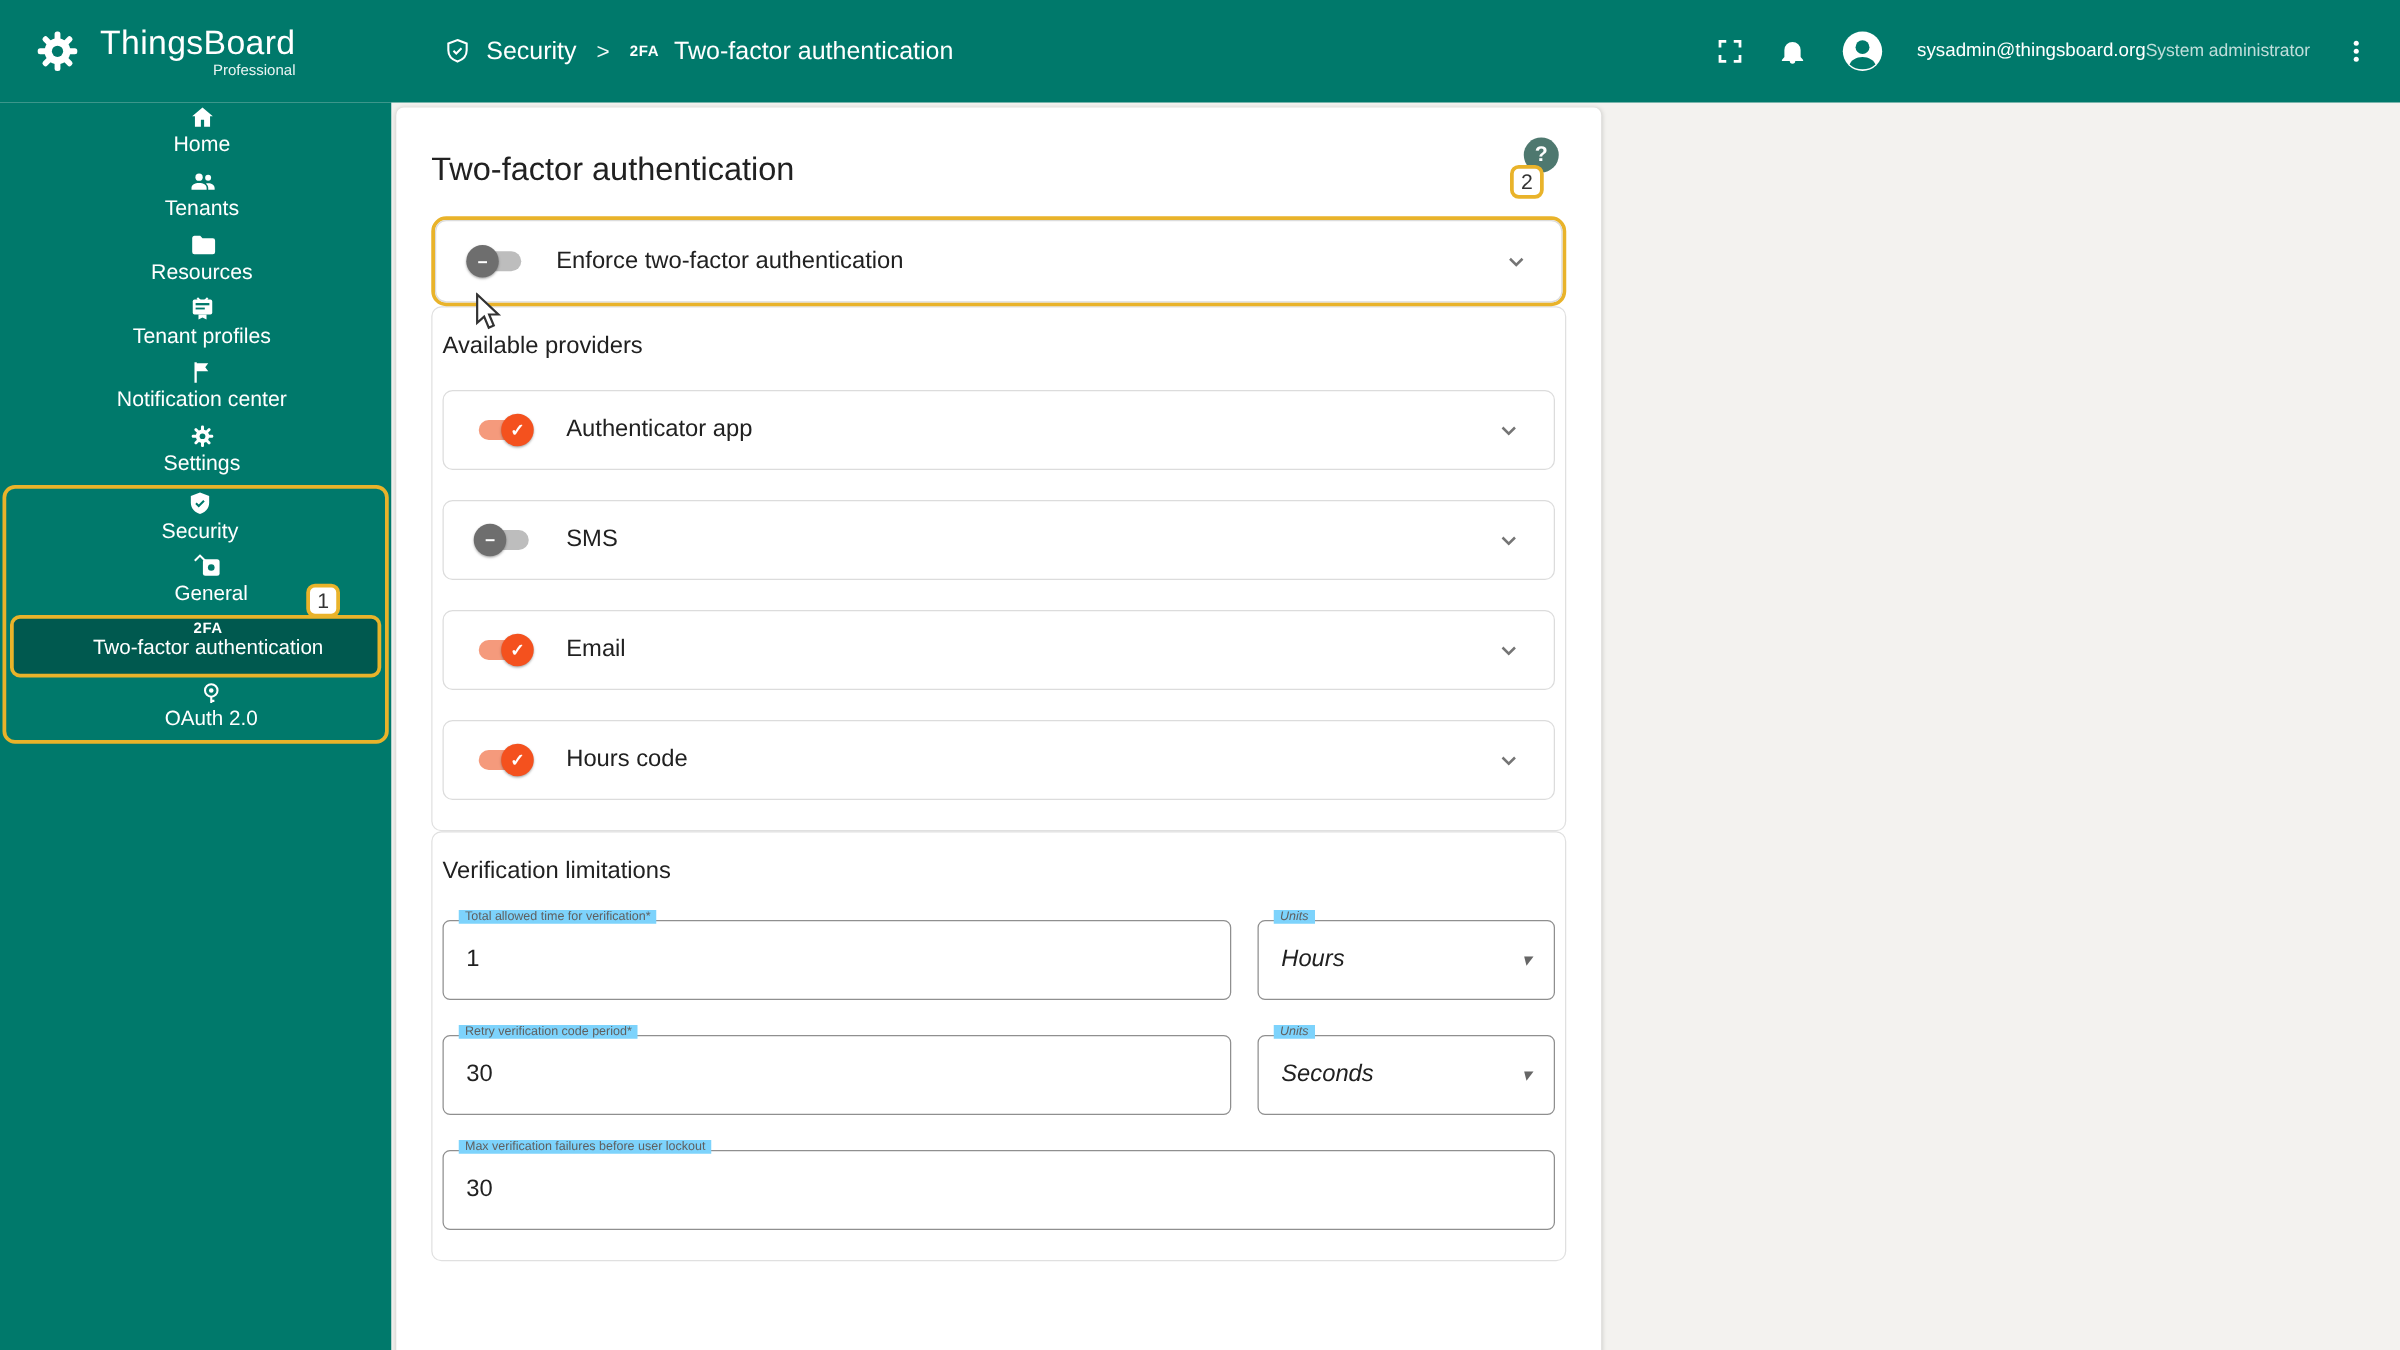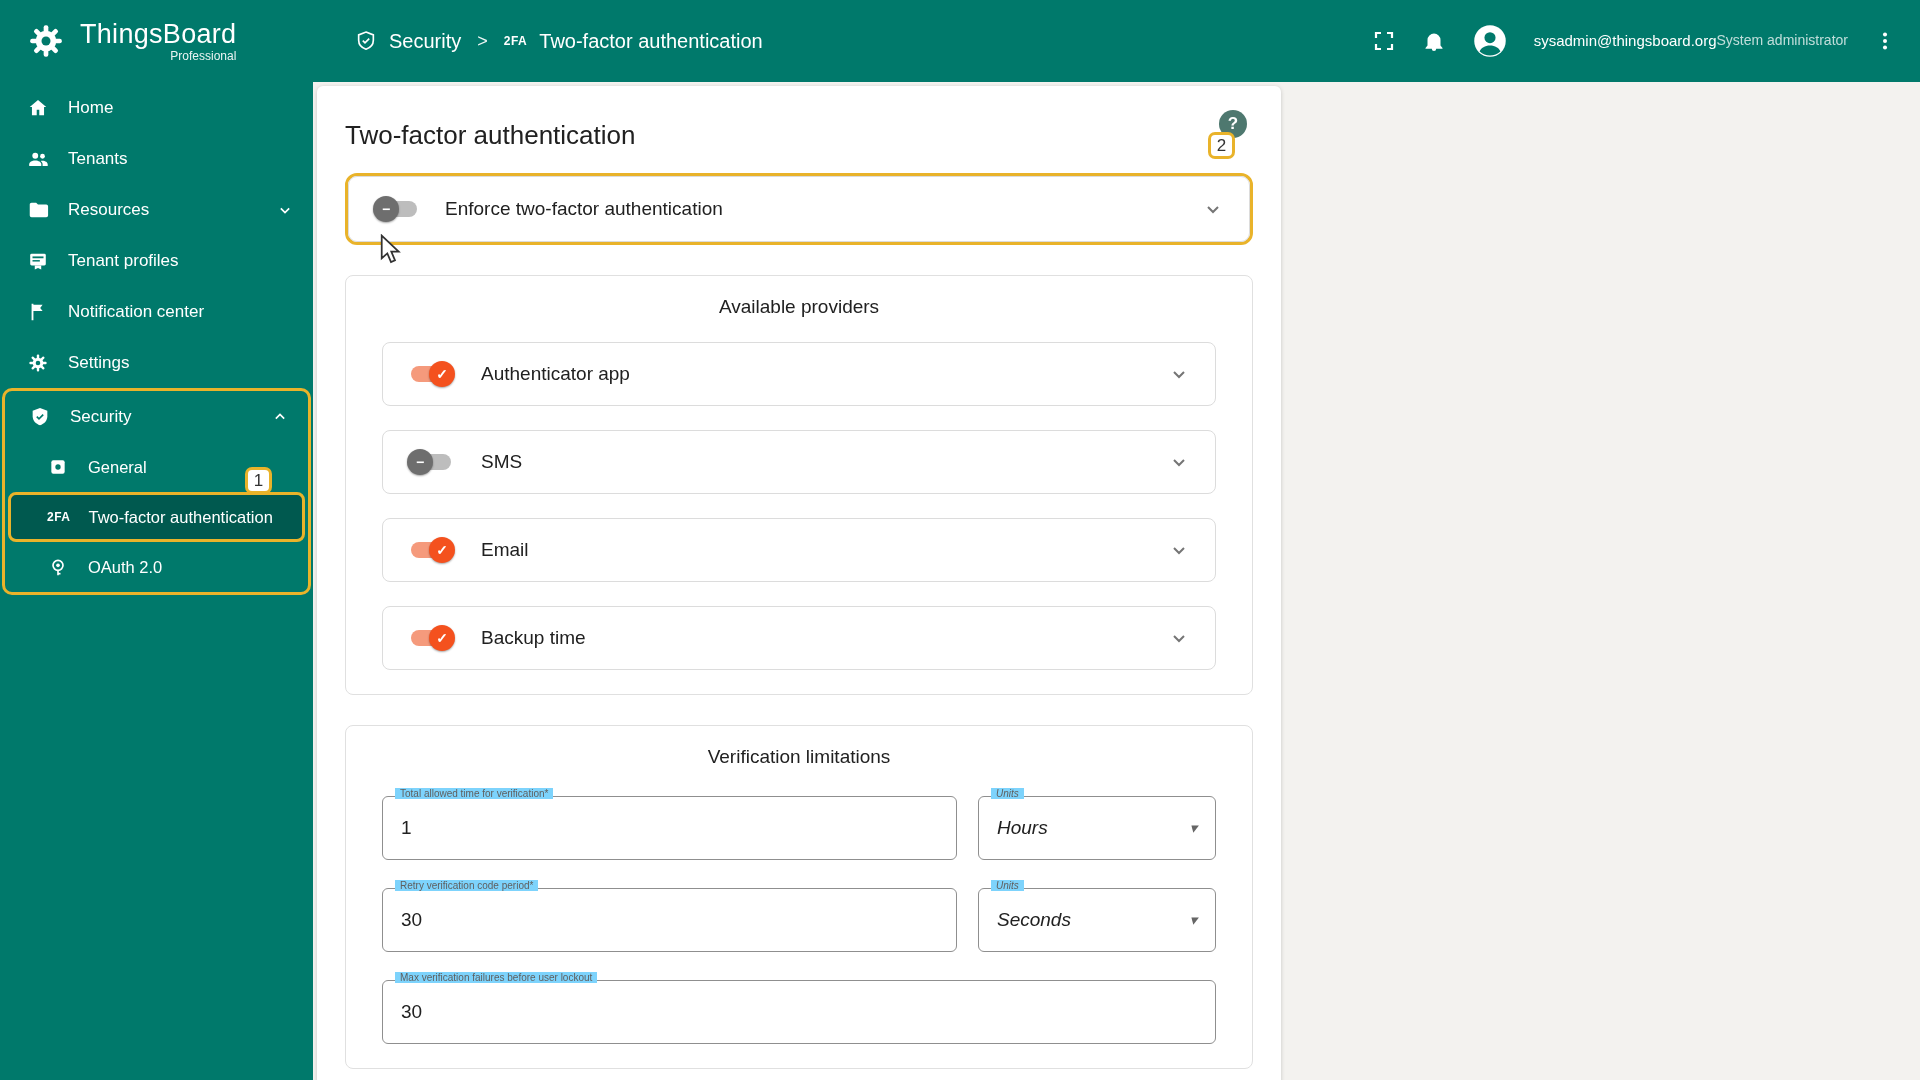"Home" .nav-item { flex-direction: none -> column; gap: 18px -> none }
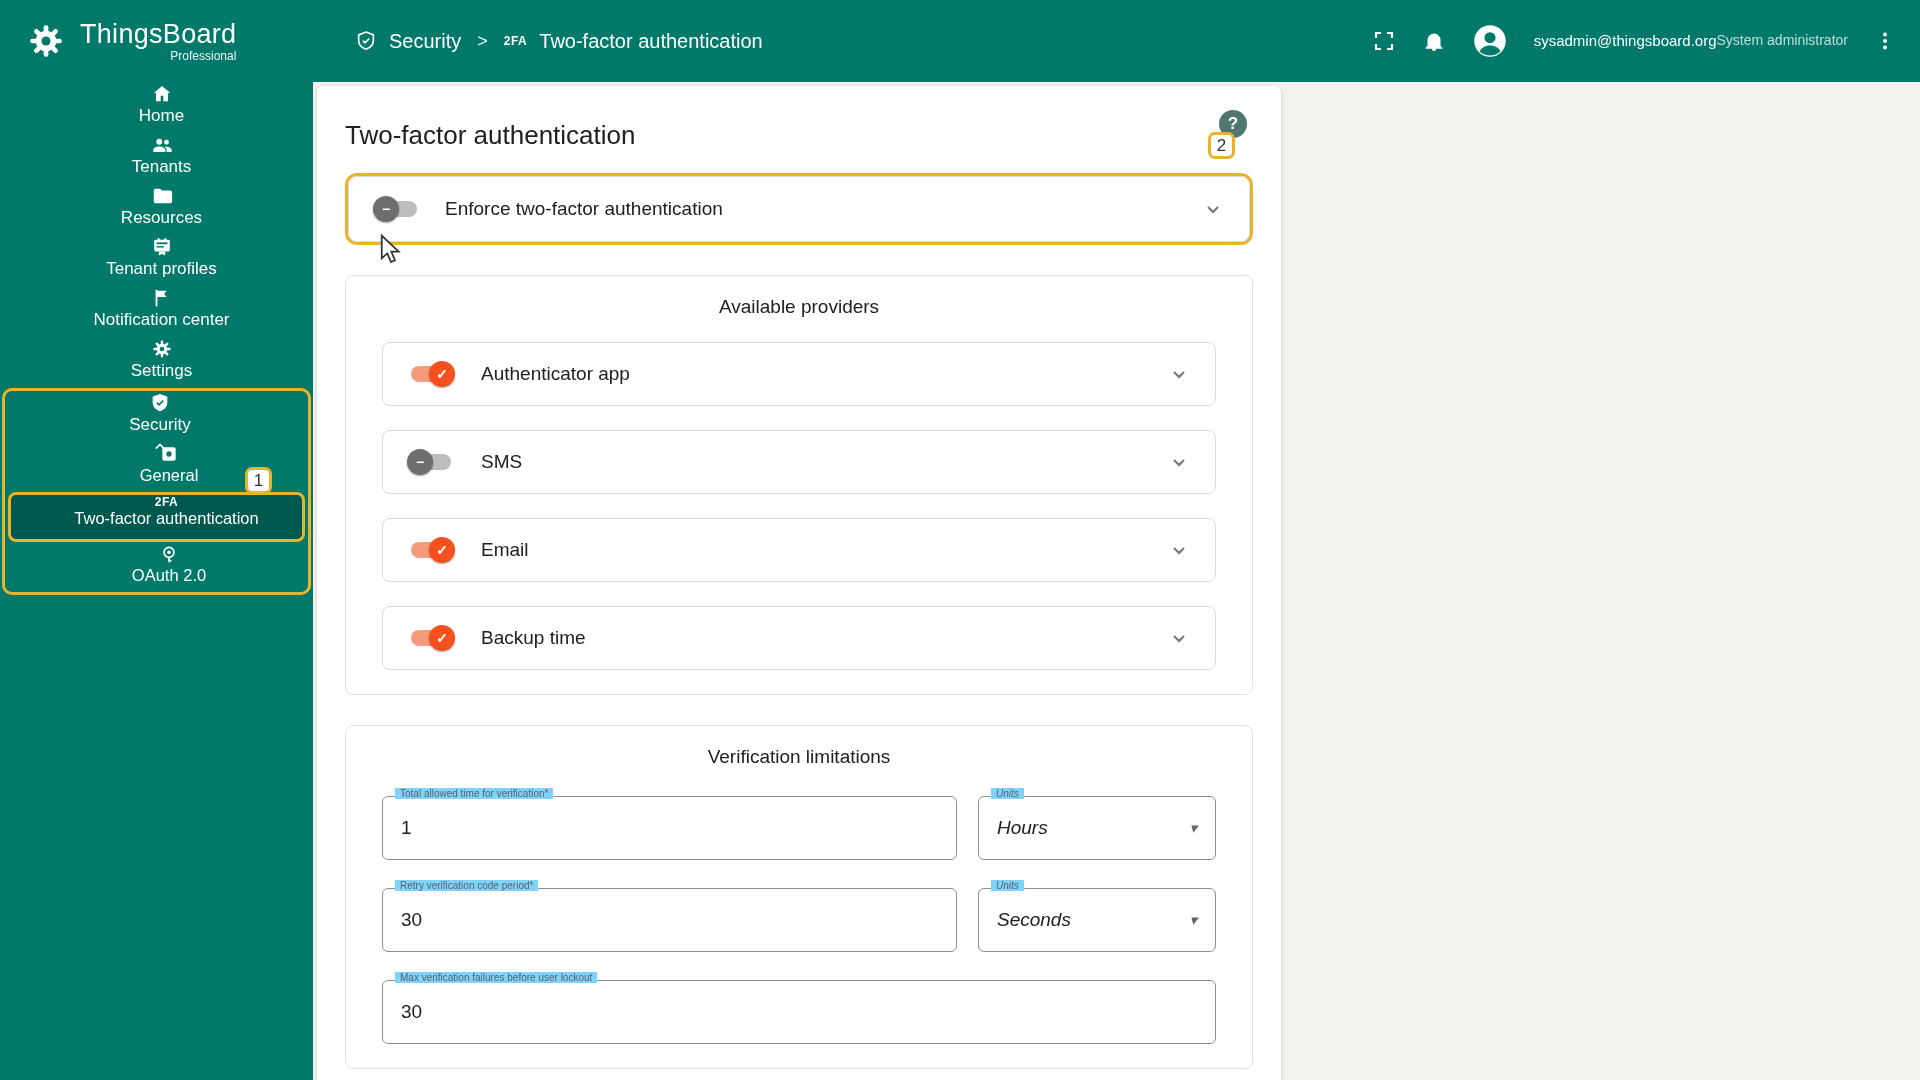"Available providers" .section-box { margin-top: 30px -> none; padding: 20px 36px 24px -> 20px 8px 24px; text-align: center -> none }
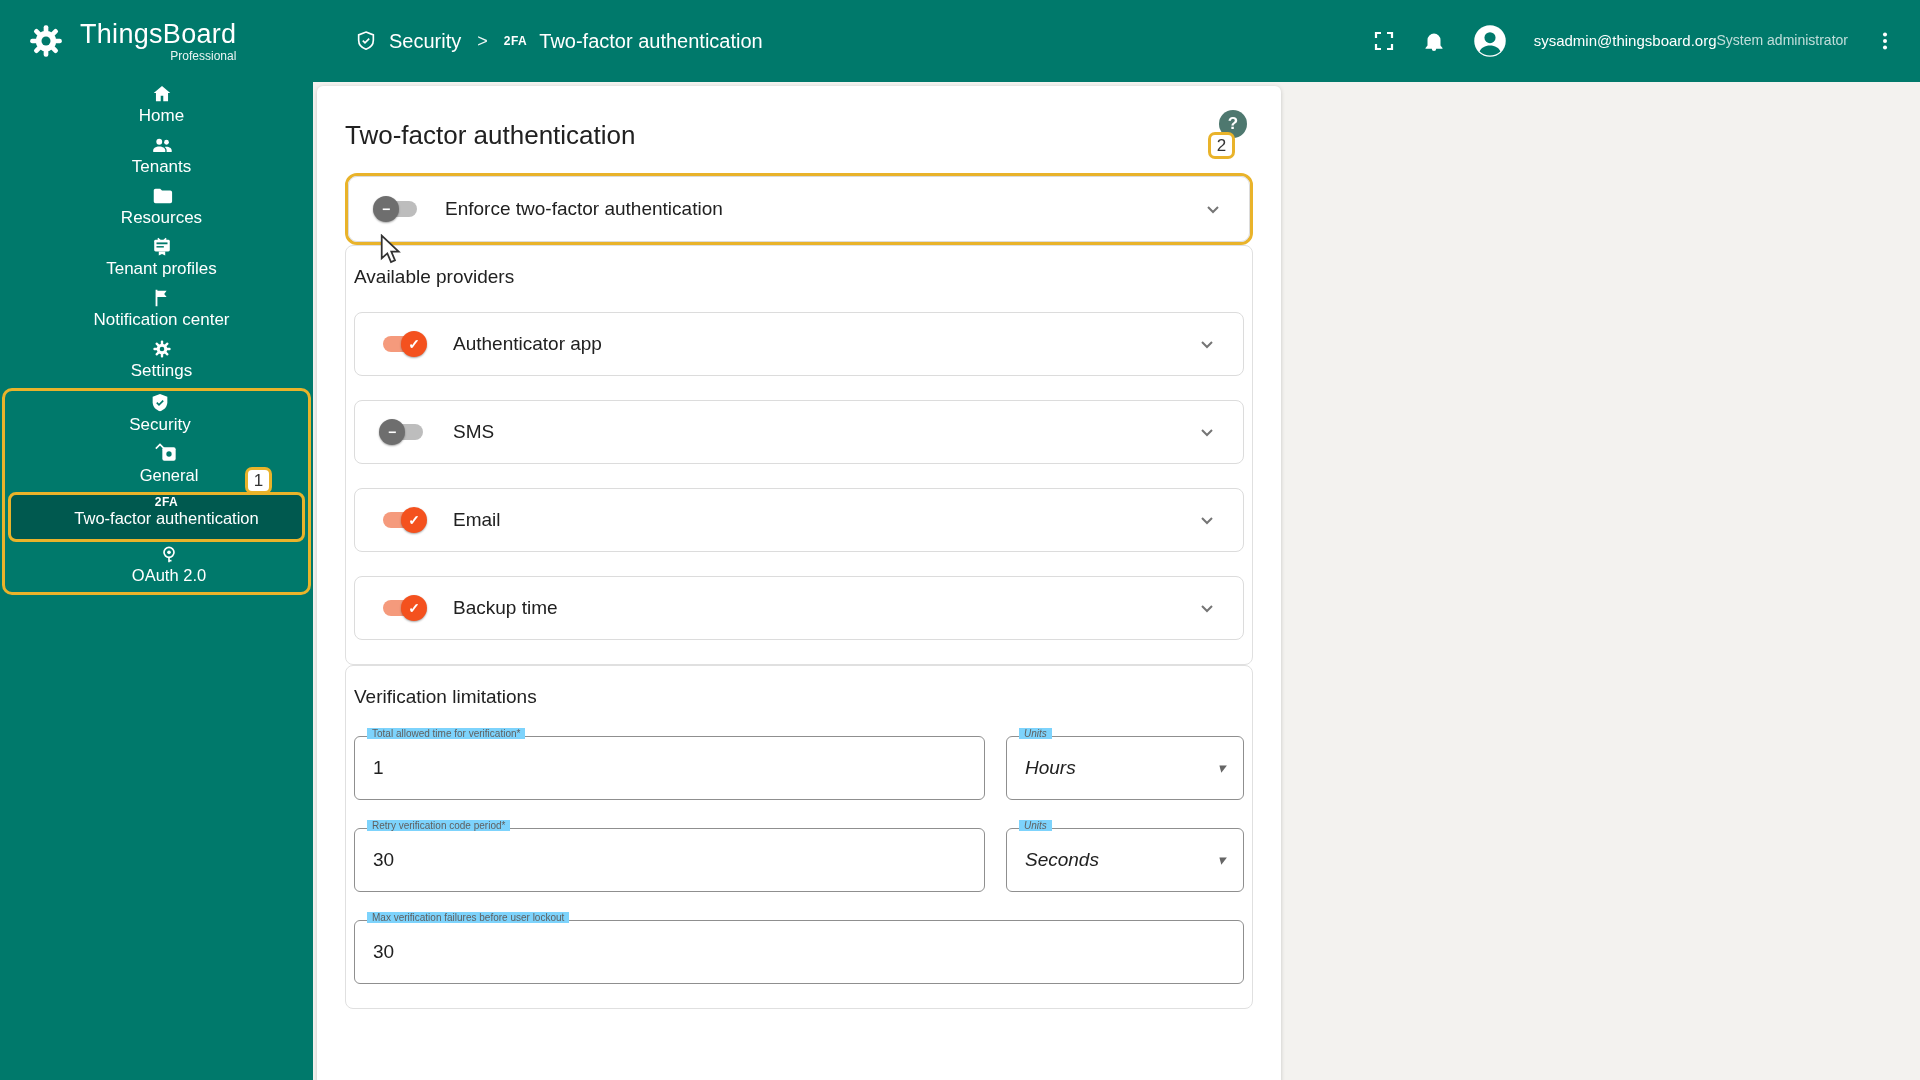"Backup time" span.provider-label { text: Backup time -> Hours code }
